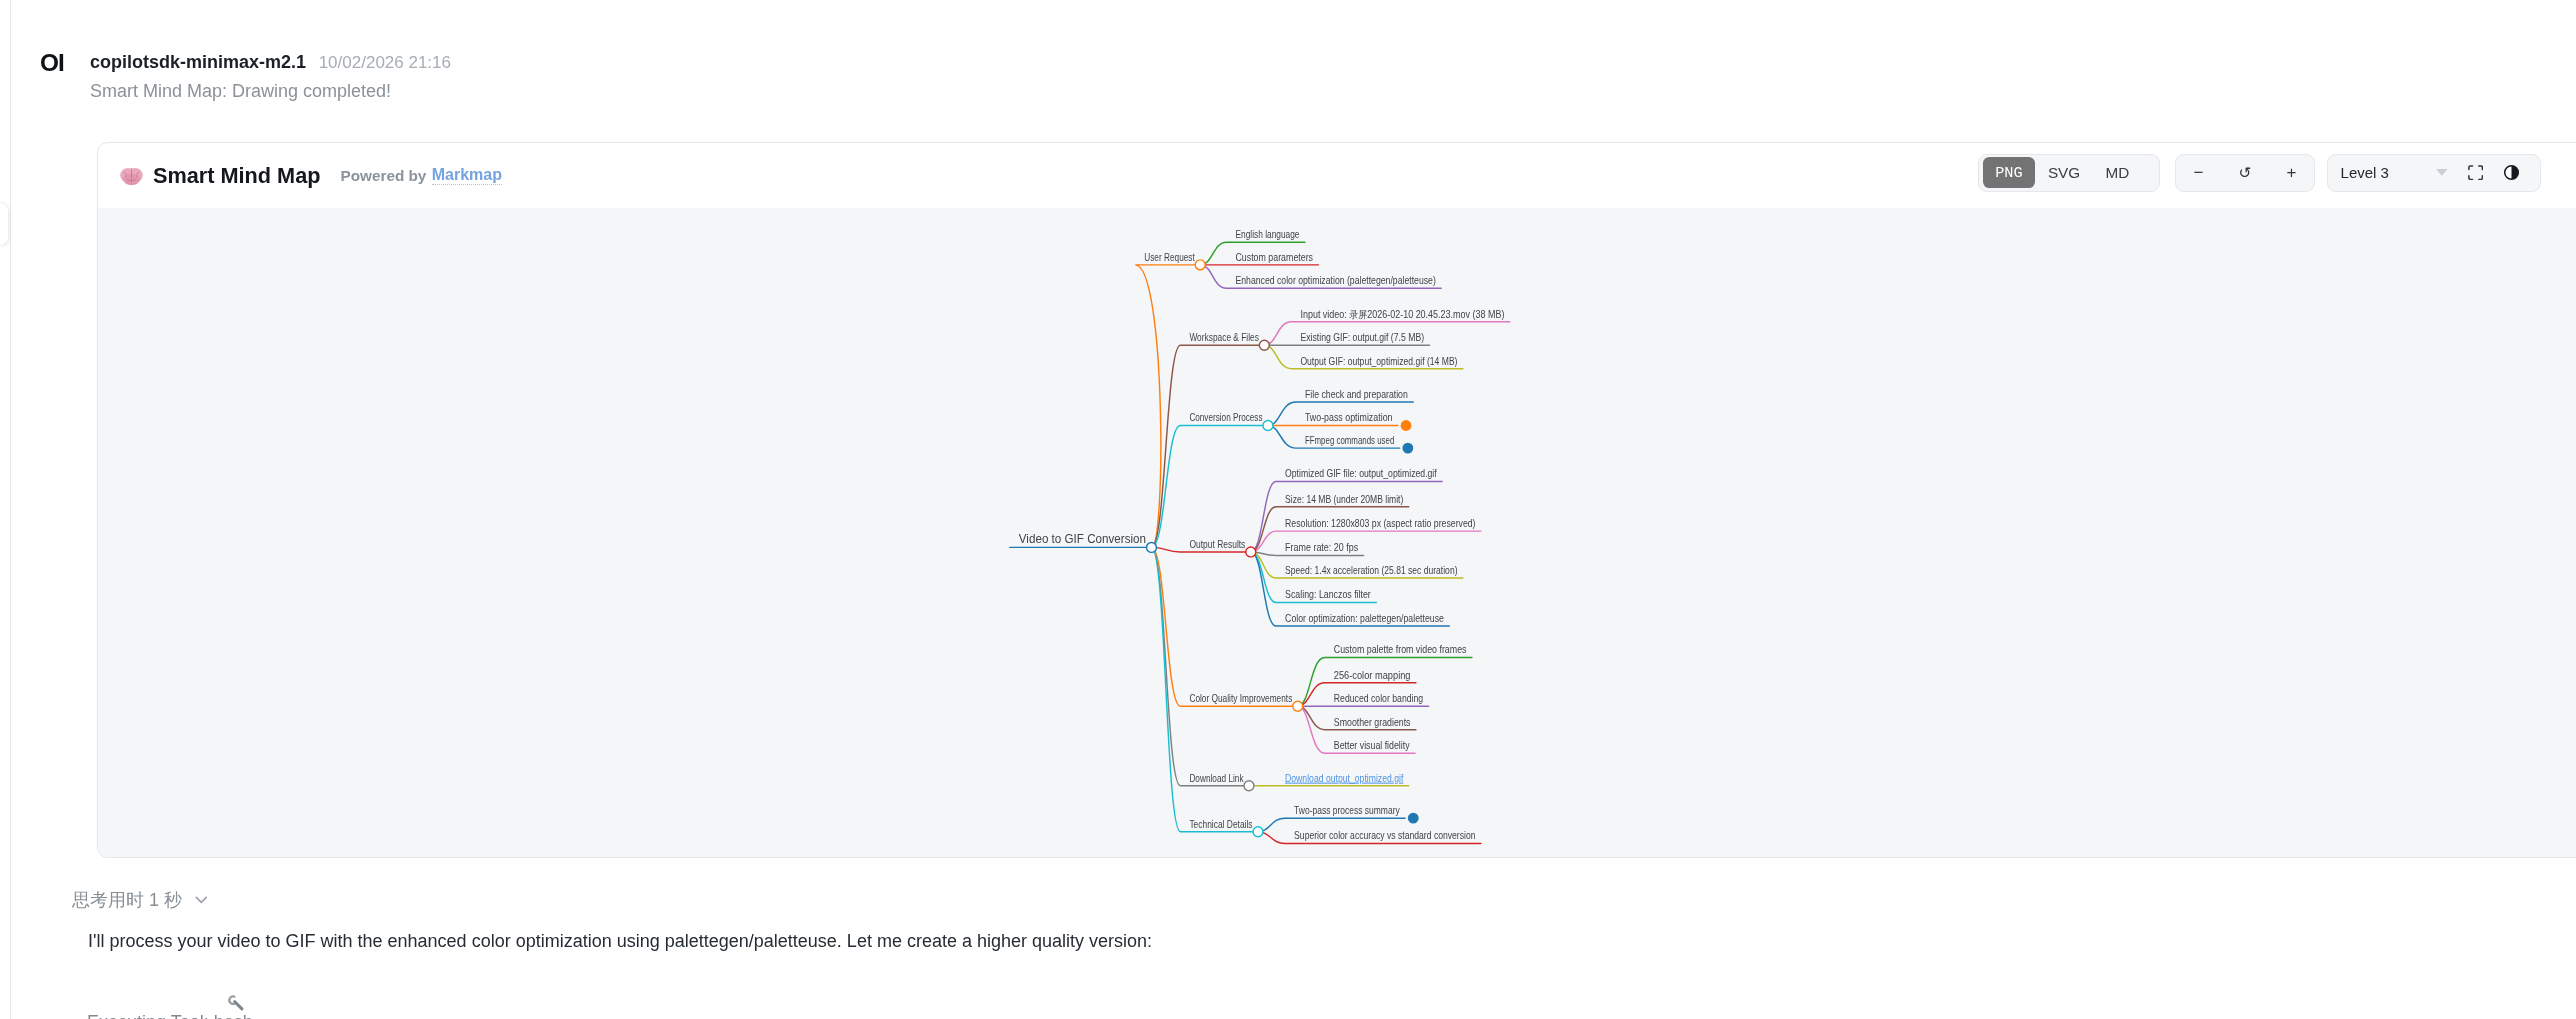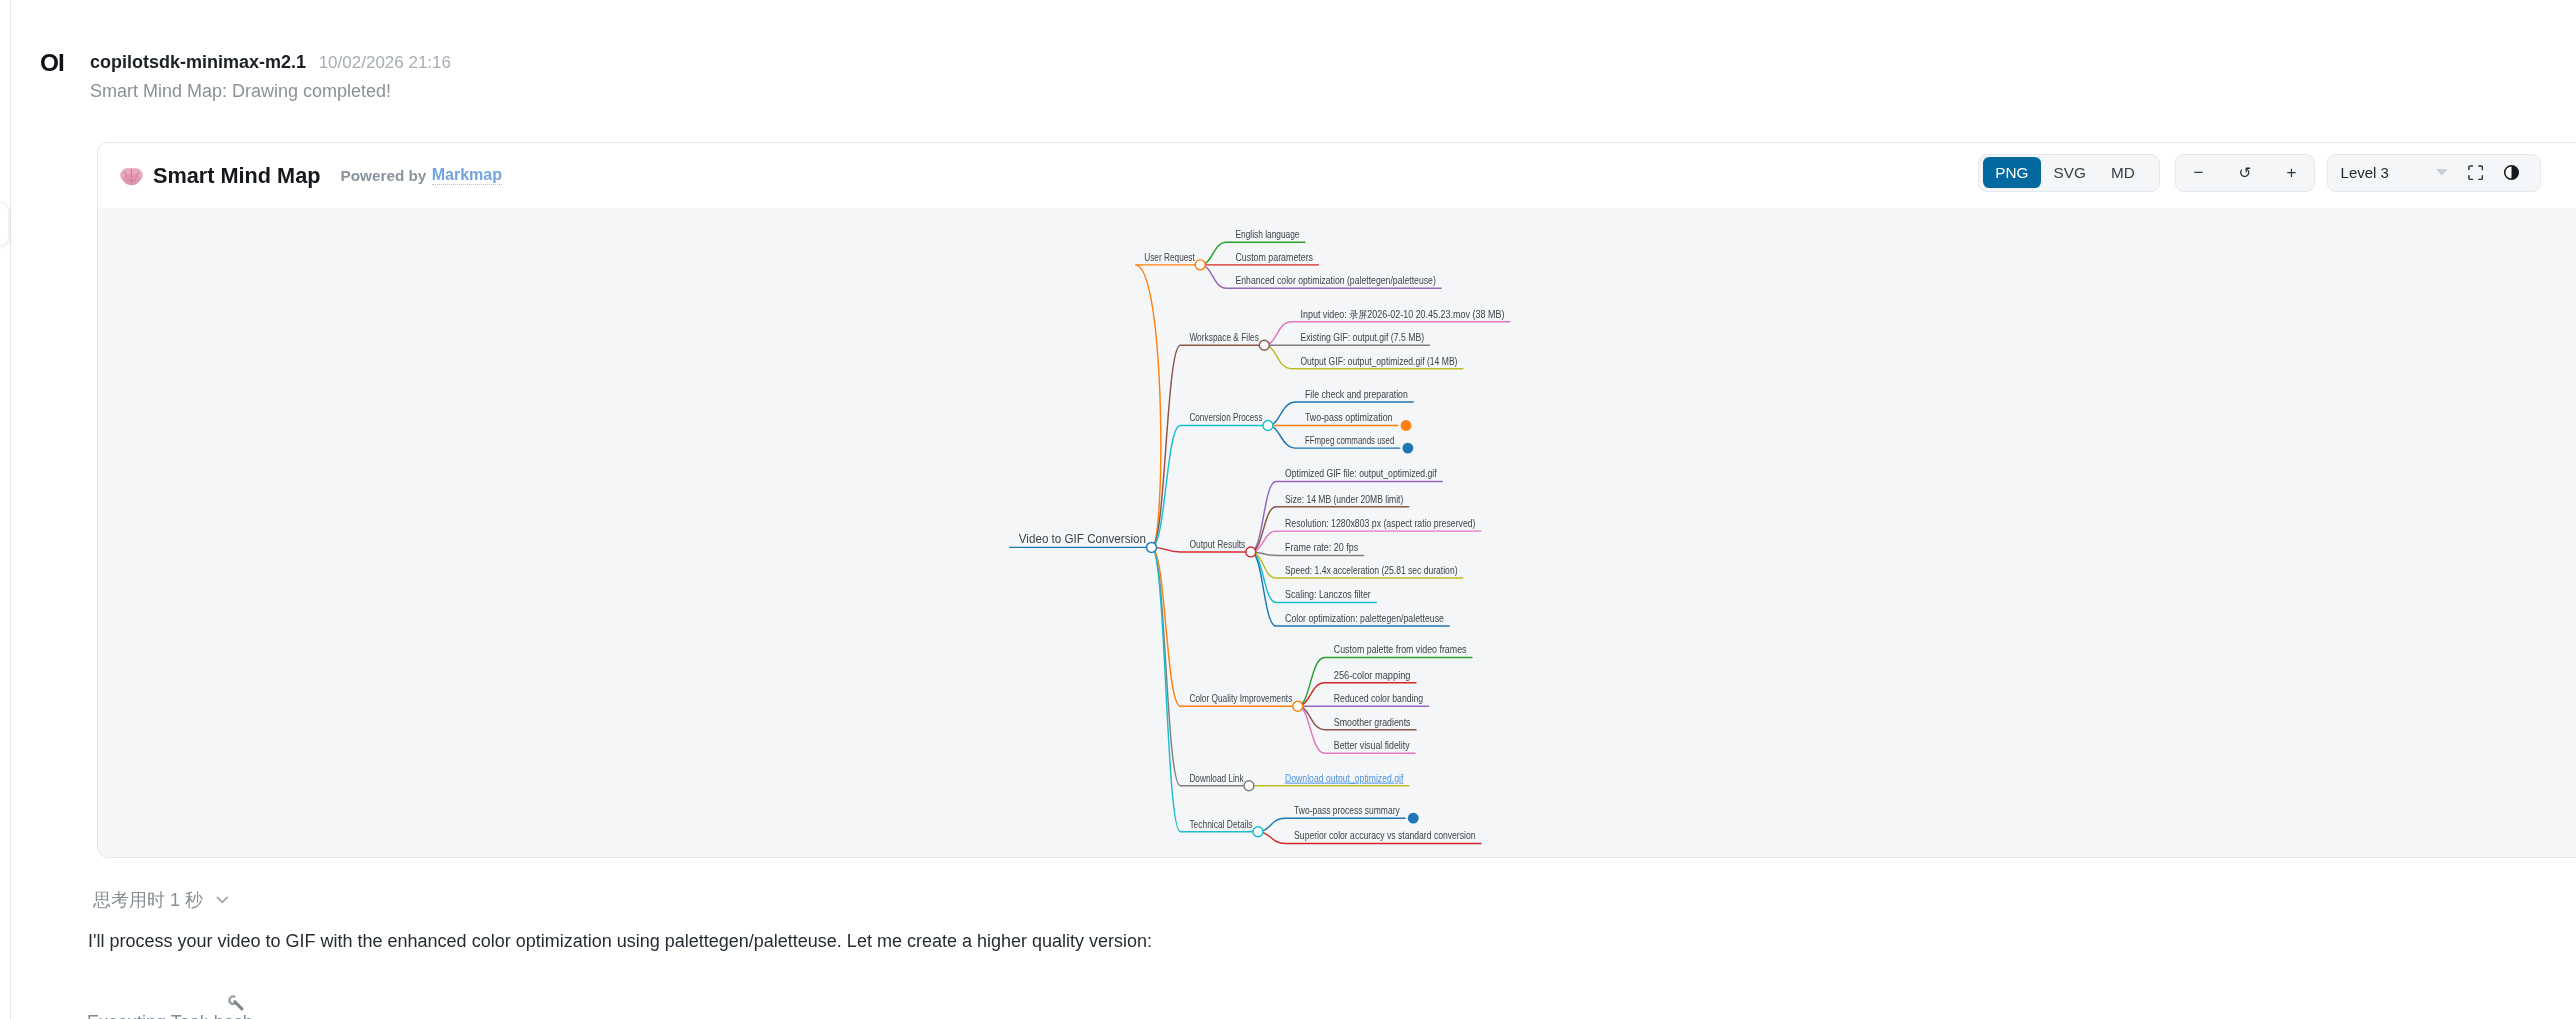"PNG" .seg-btn.active { background: #0369a1 -> #737373; font-family: none -> Liberation Mono, monospace }
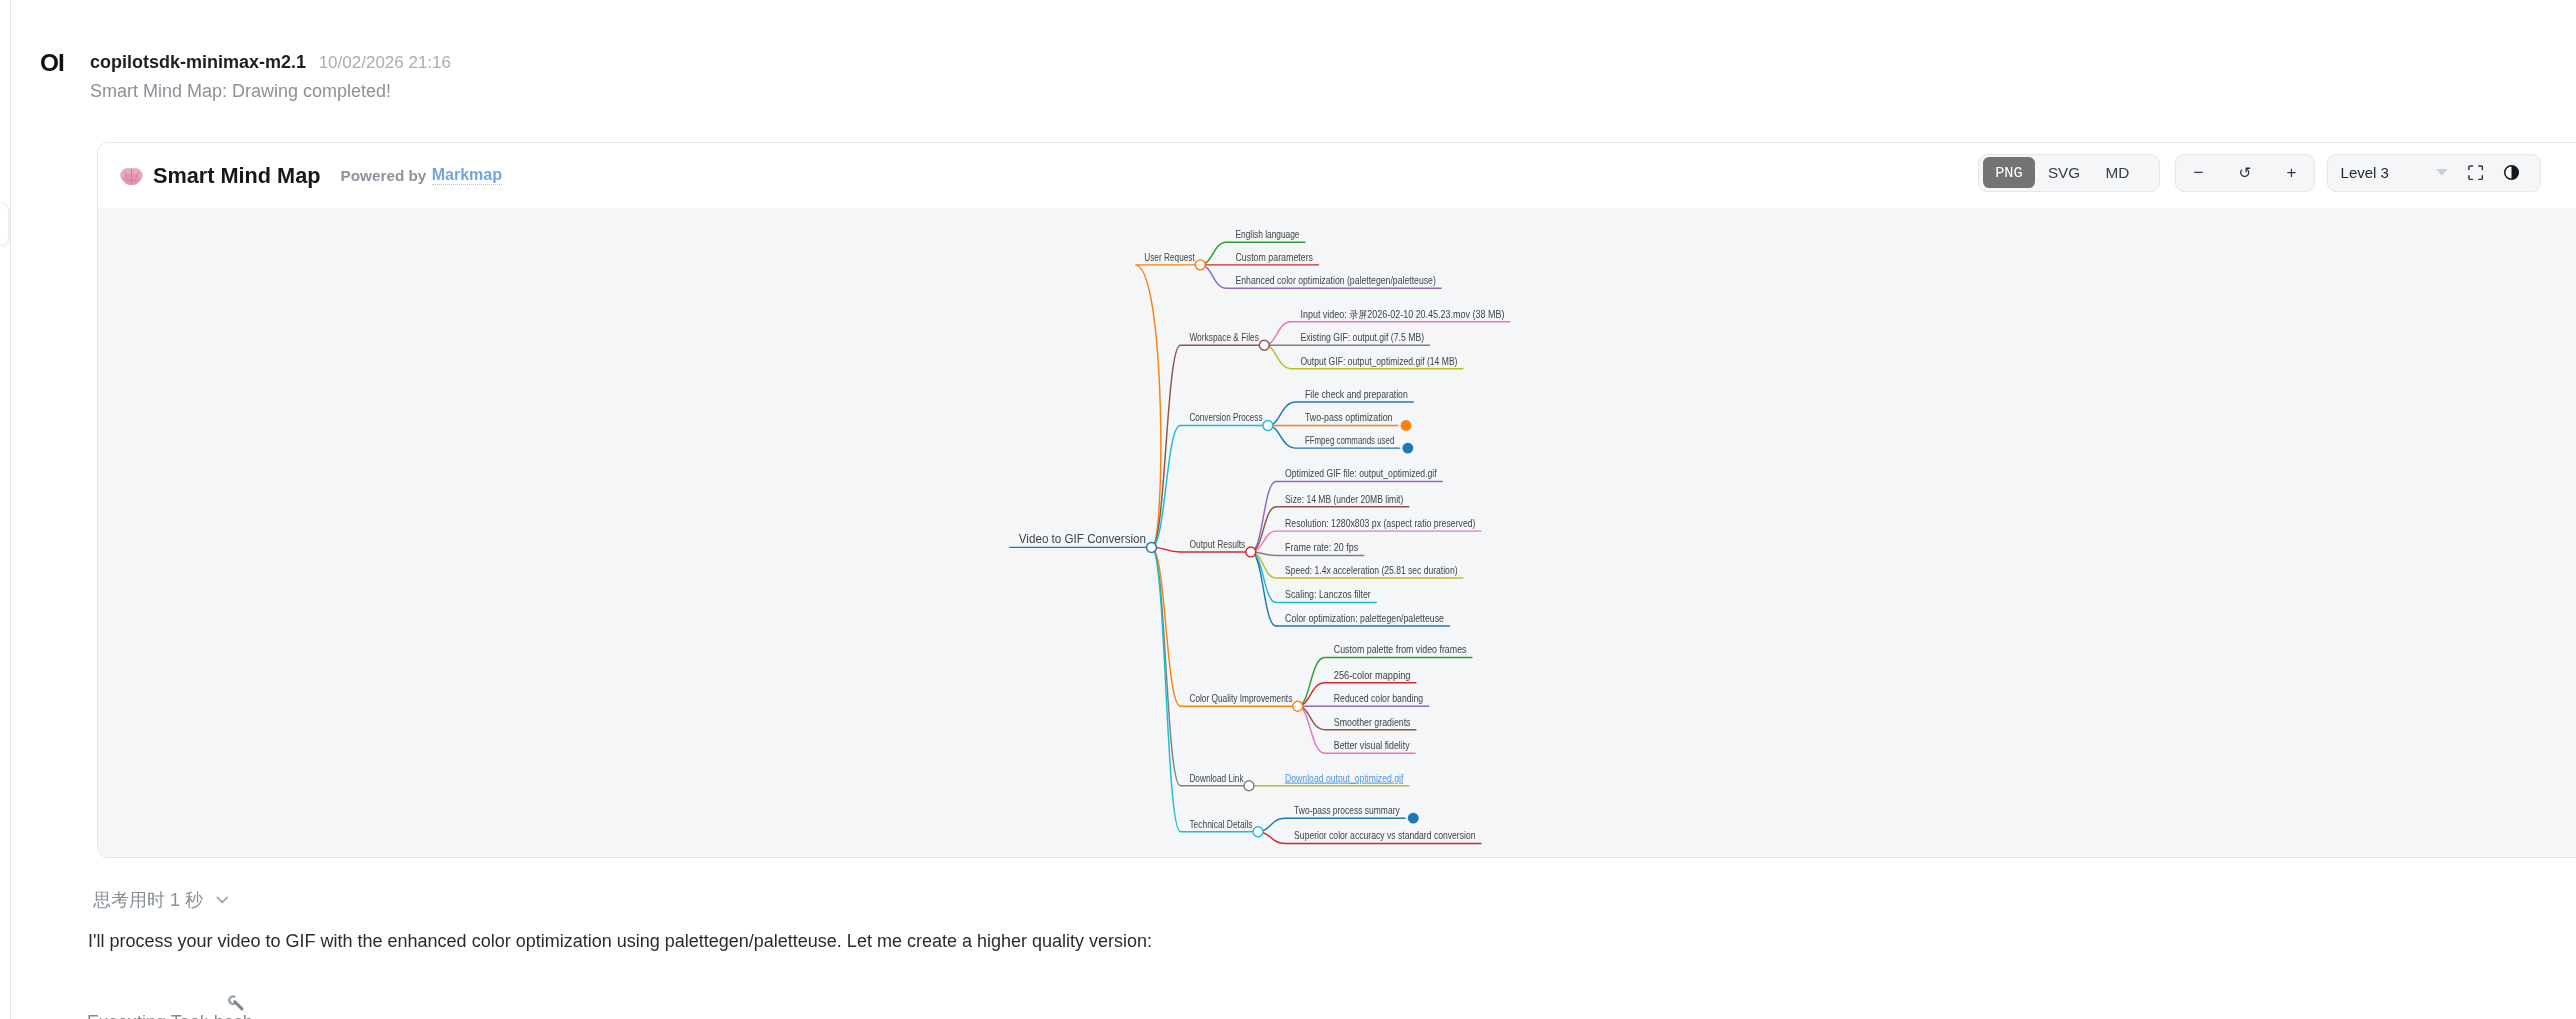"思考用时 1 秒" .thinking-row { left: 93px -> 72px }
